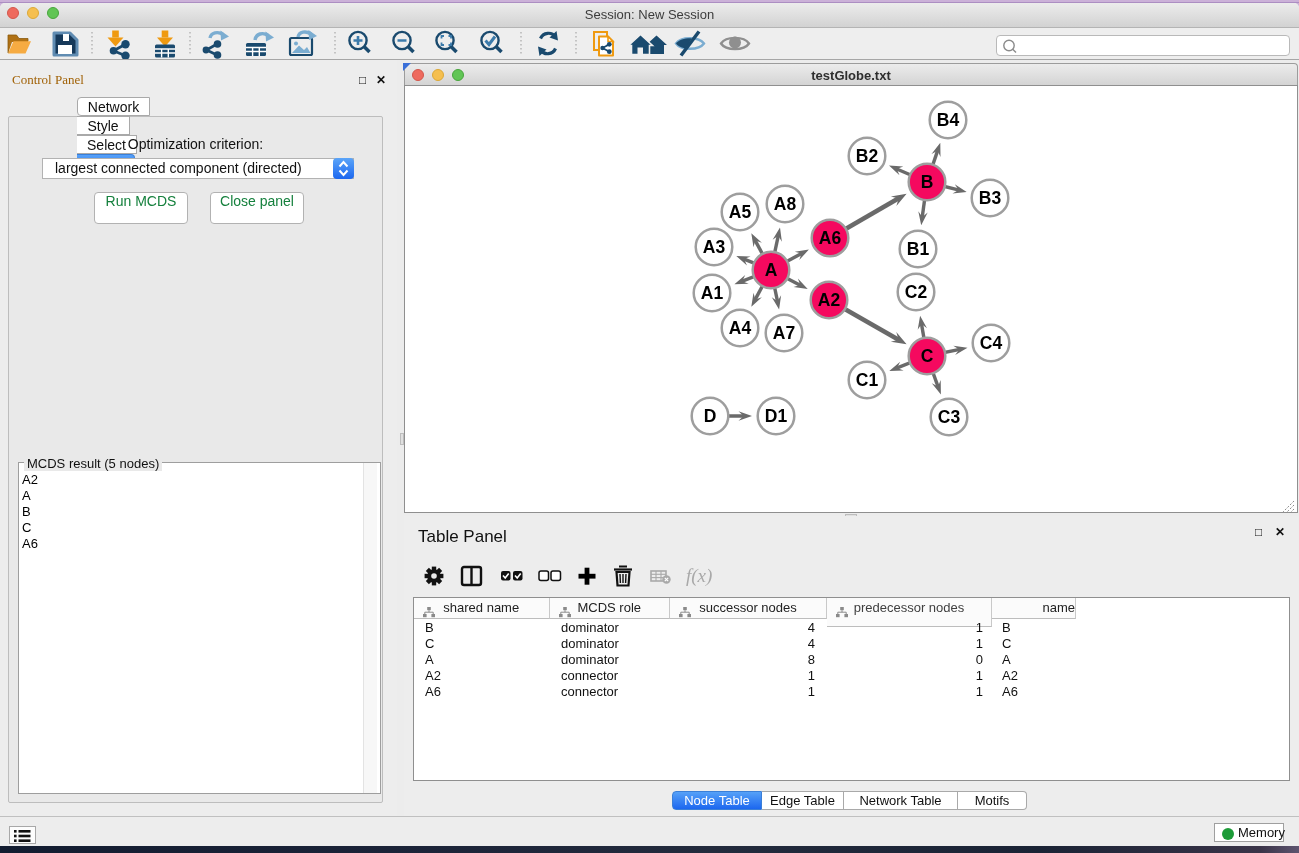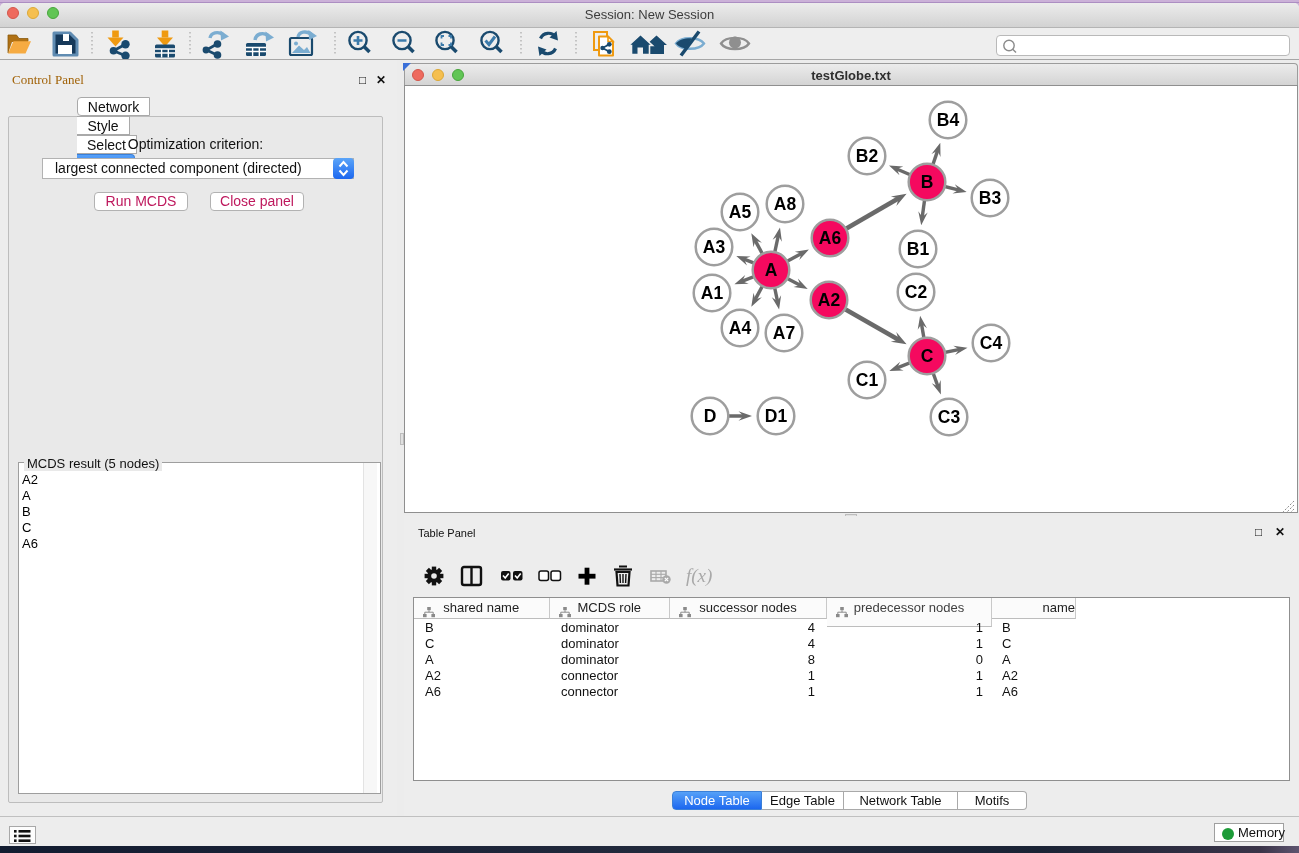"Run MCDS" .btn { color: #be185d -> #15803d; height: 19px -> 32px }
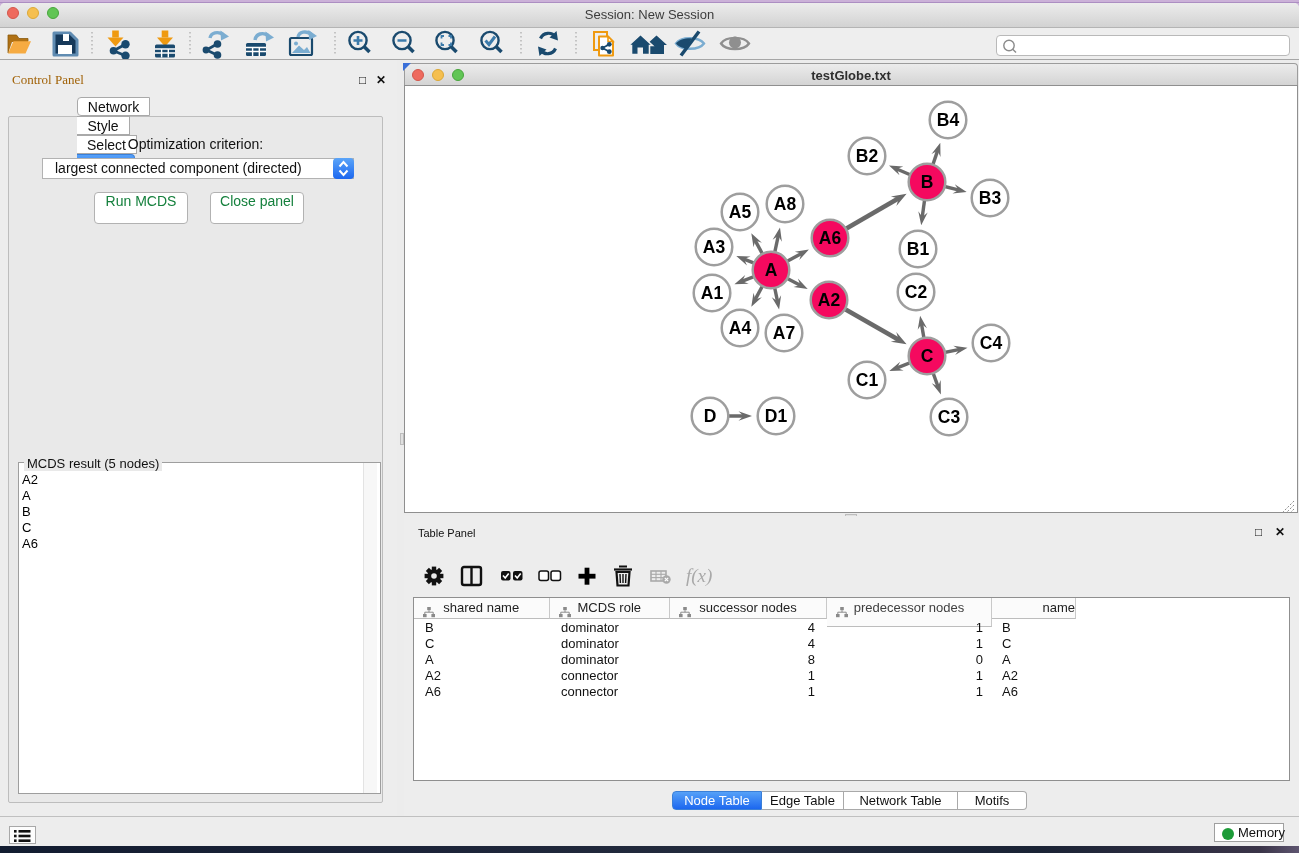"Table Panel" #tpanel .ptitle { font-size: 11px -> 17px }
